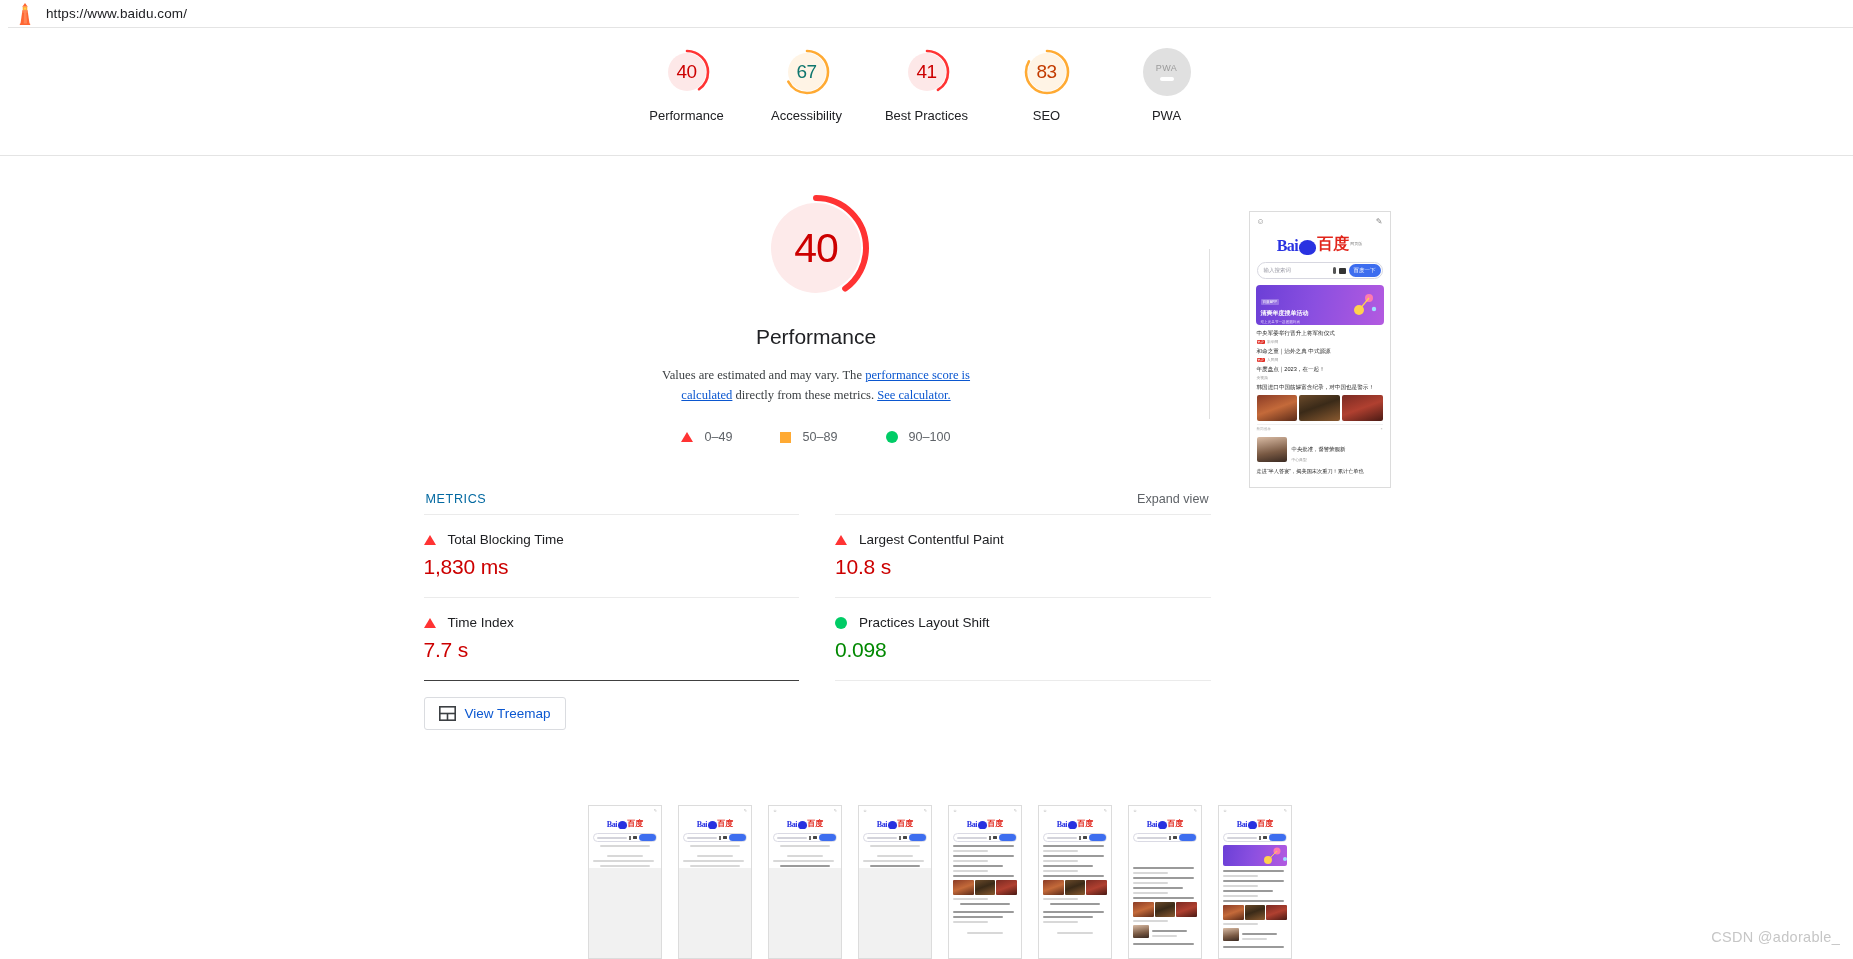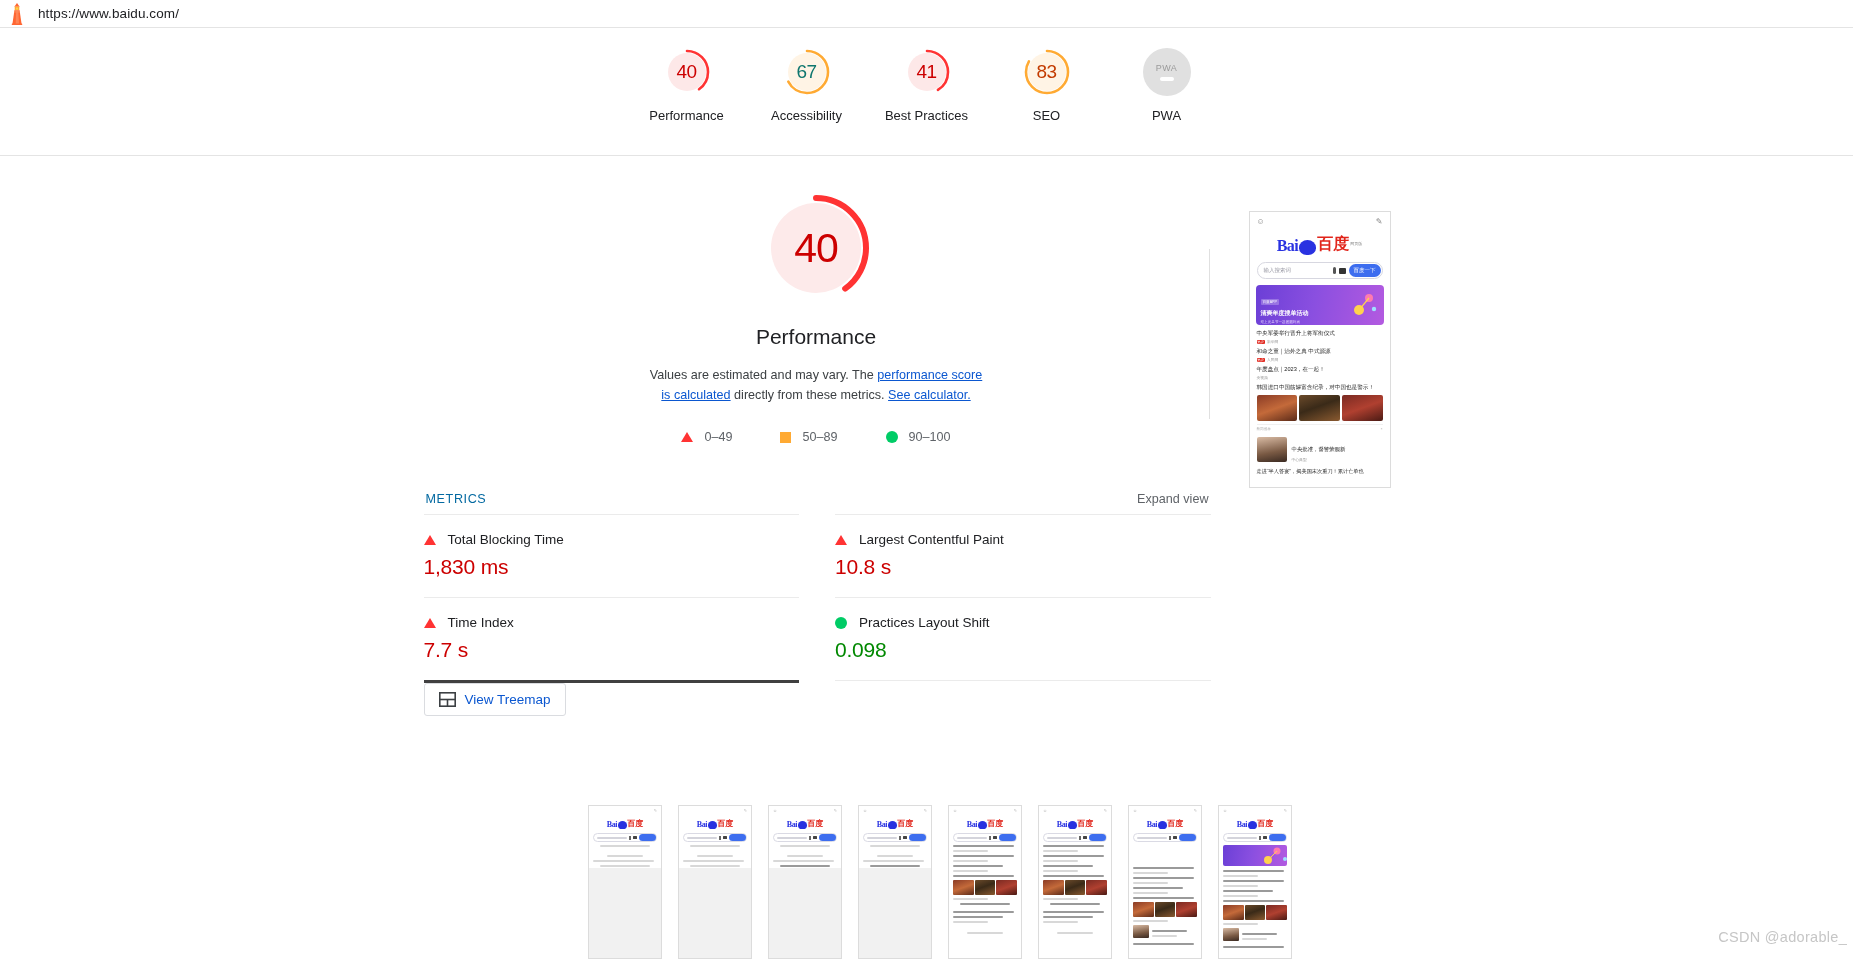"https://www.baidu.com/" .urlbar { margin-left: none -> 8px }
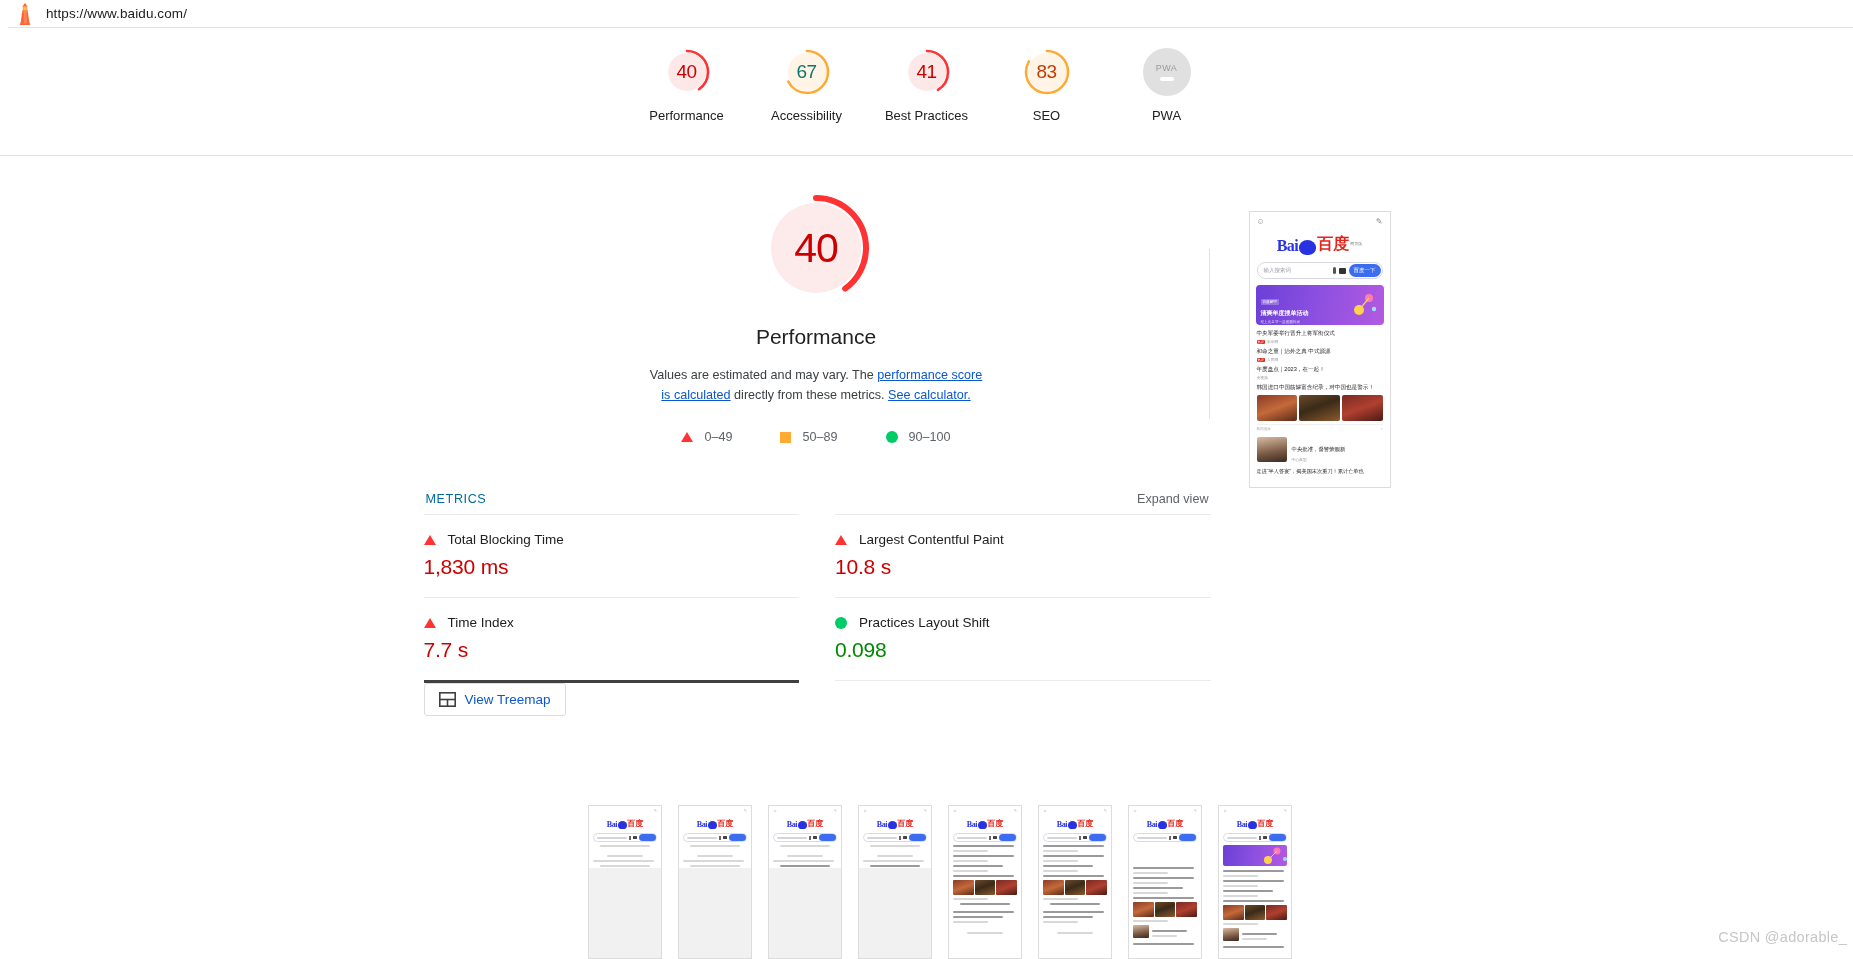"Values are estimated and may" .big-desc { font-family: none -> Liberation Serif, serif }
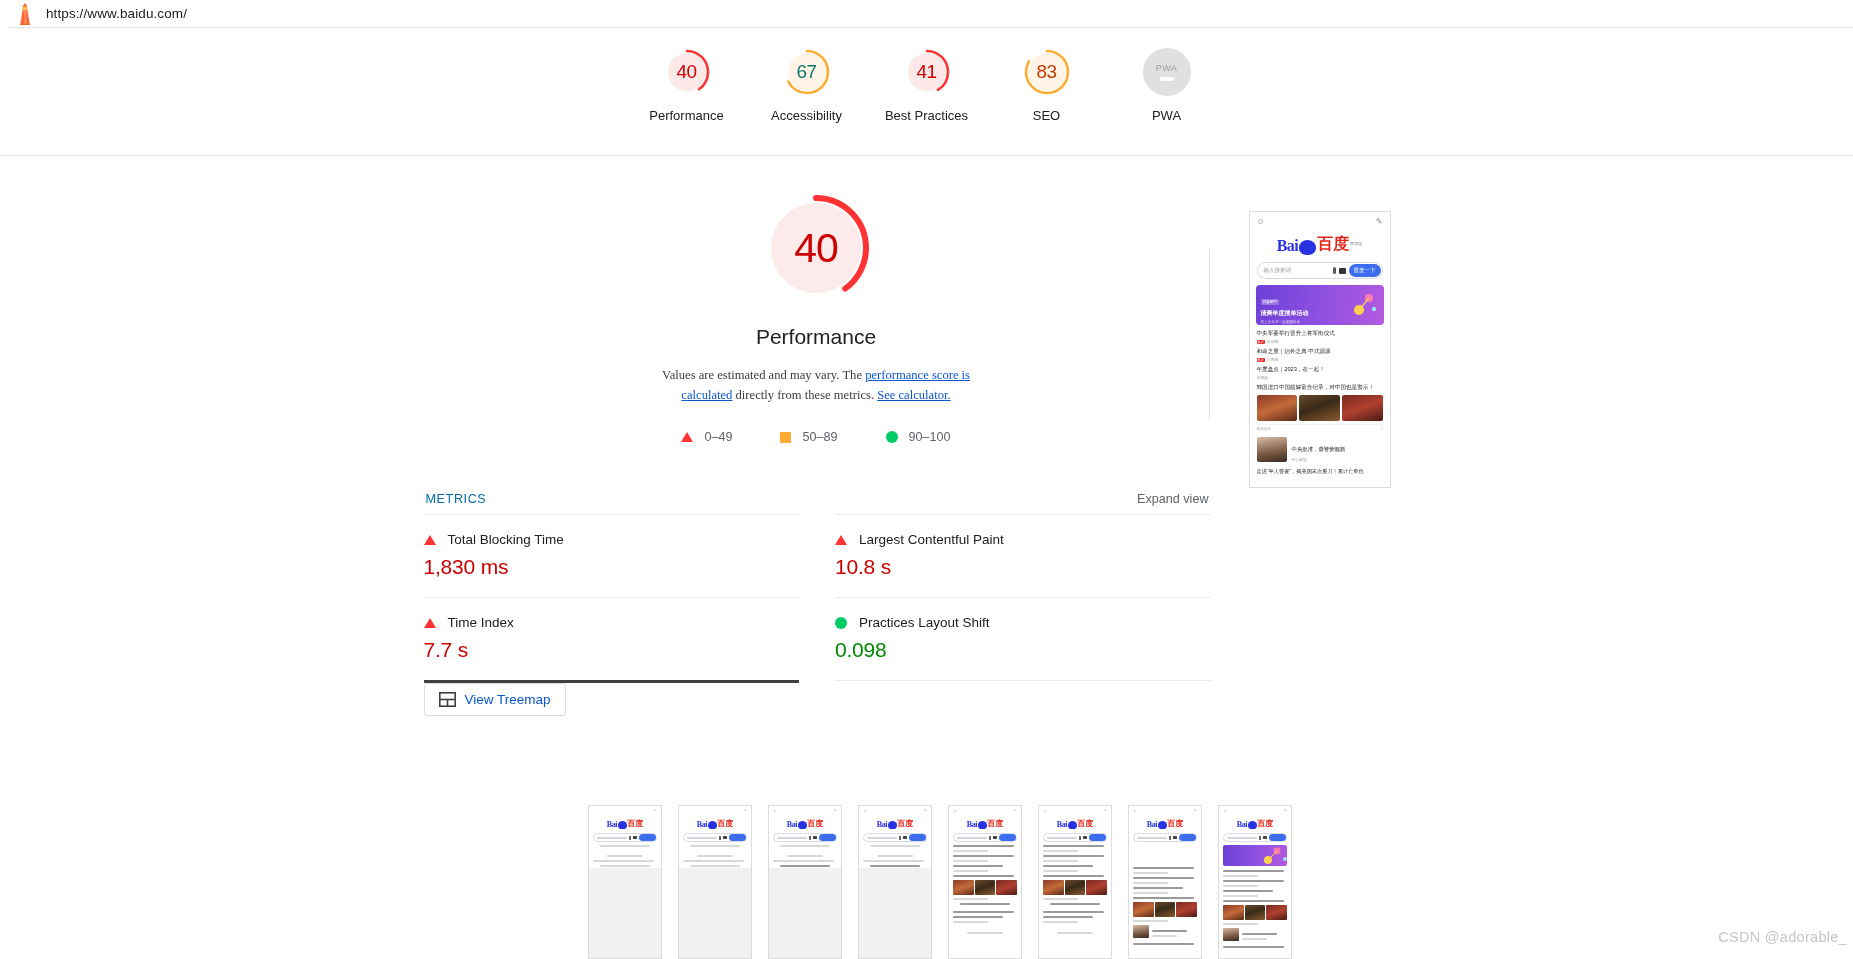"View Treemap" .treemap-row { border-top: 3px solid #404040 -> 1px solid #404040; padding-top: none -> 16px }
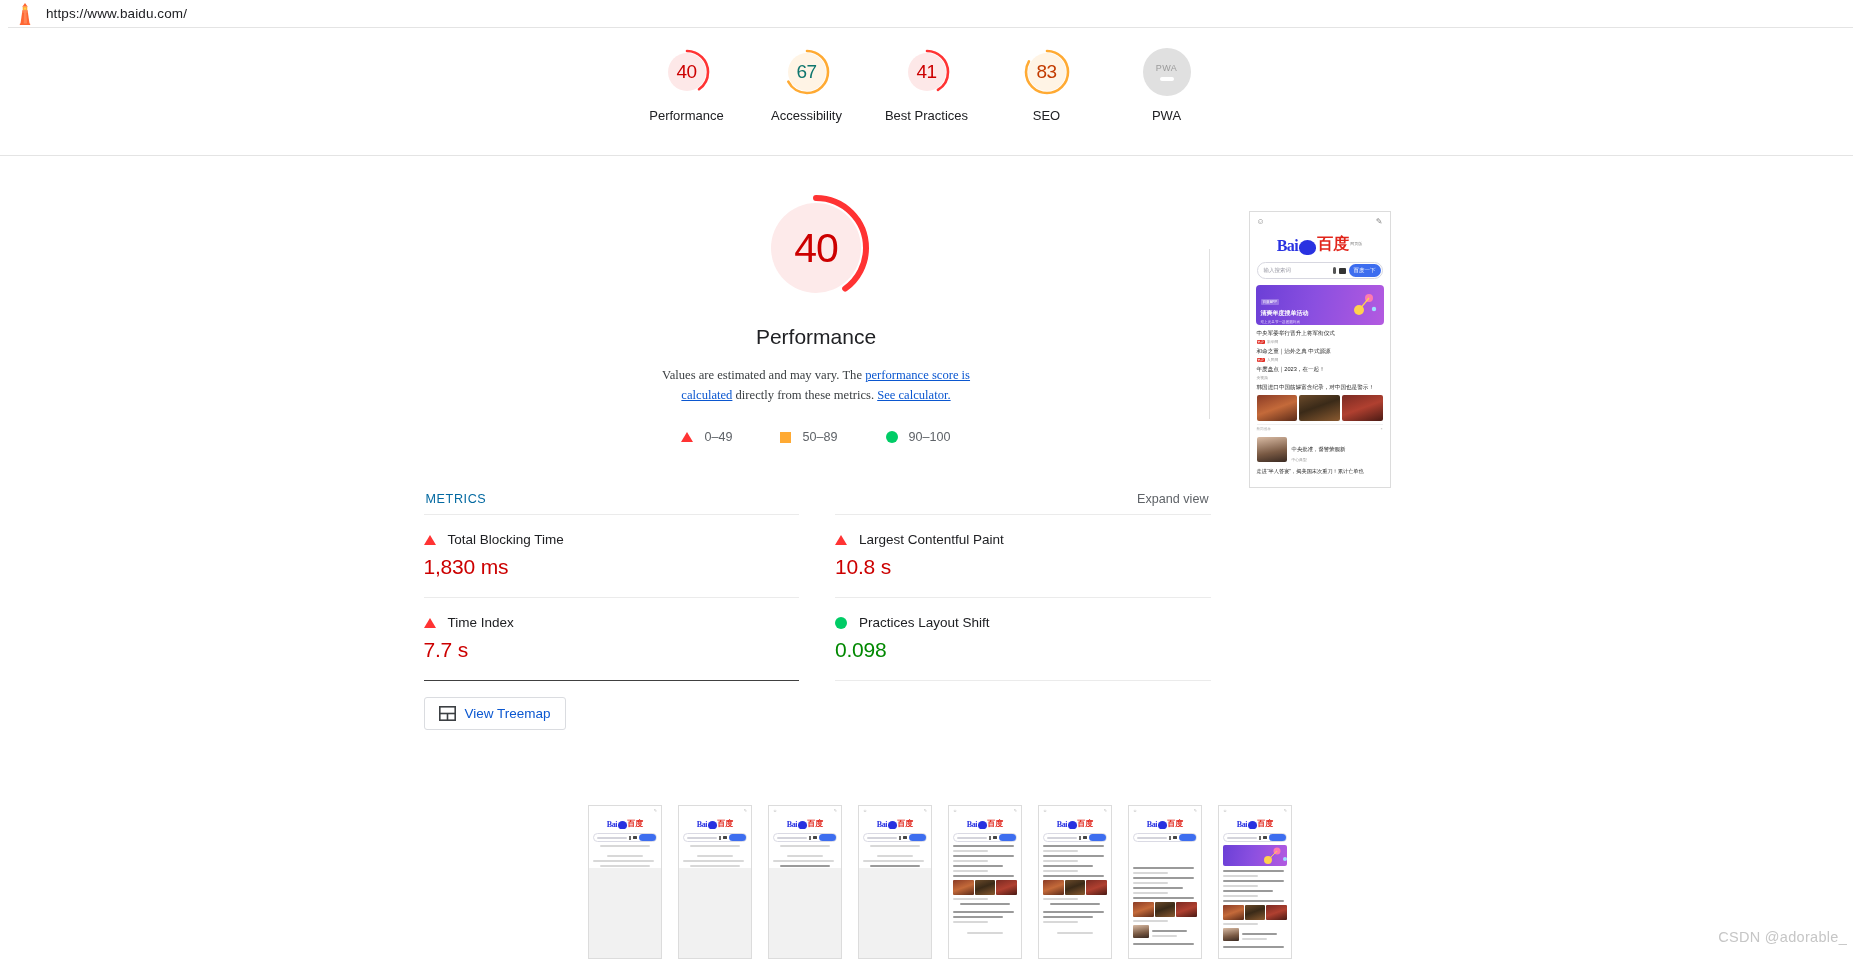"CSDN @adorable_" .watermark { right: 6px -> 13px }
